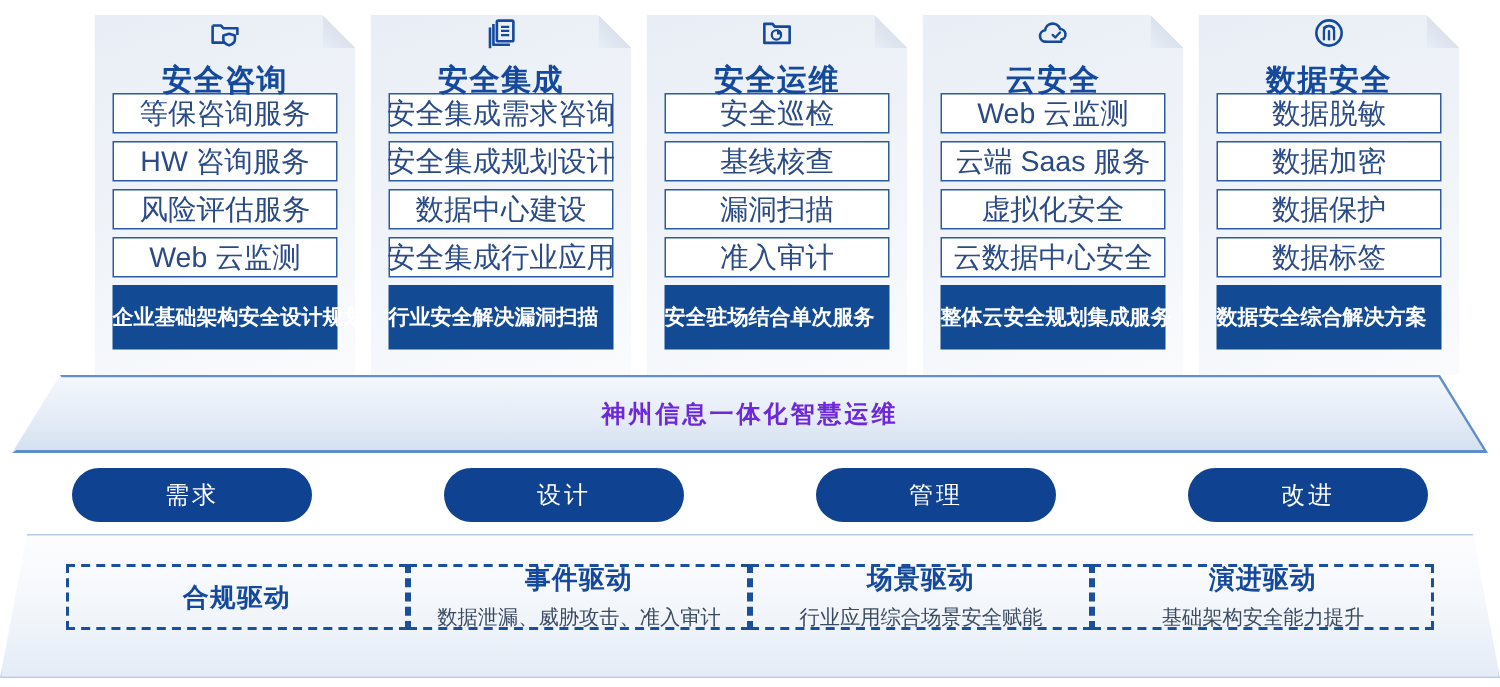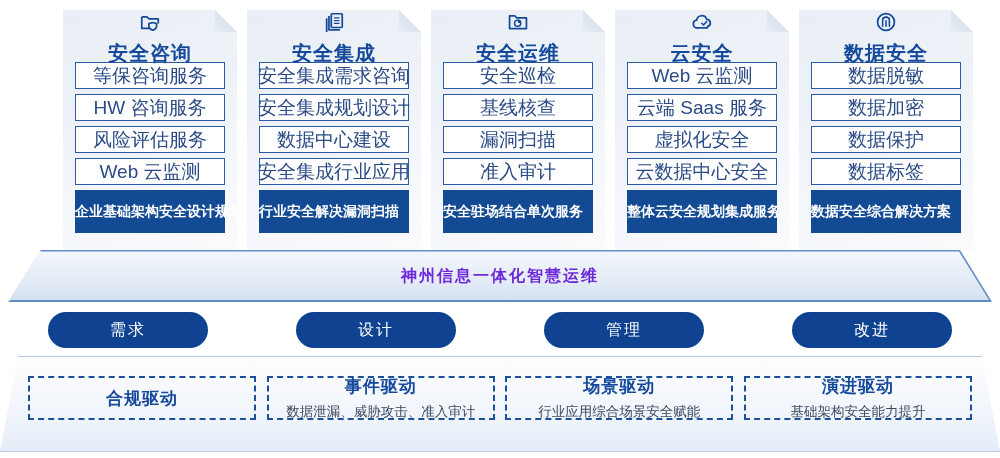"合规驱动" .drivers .grid { justify-content: space-between -> center }
